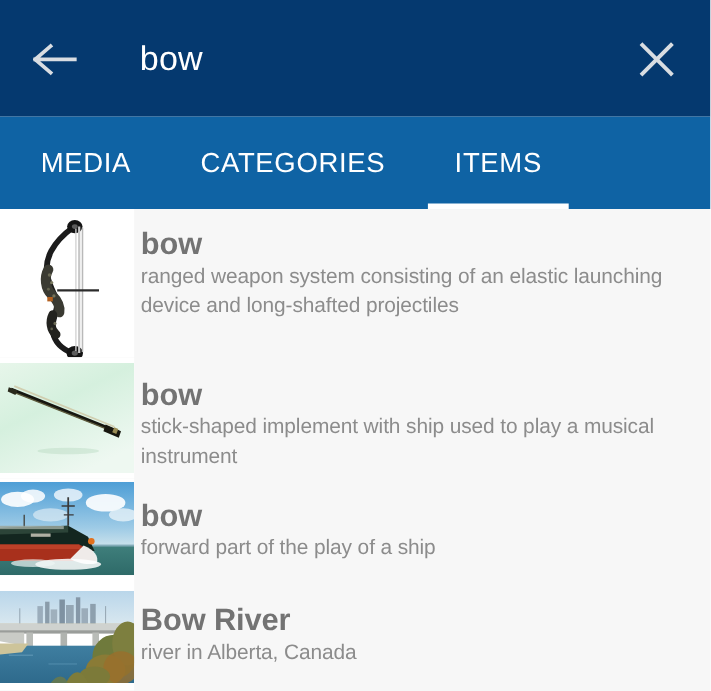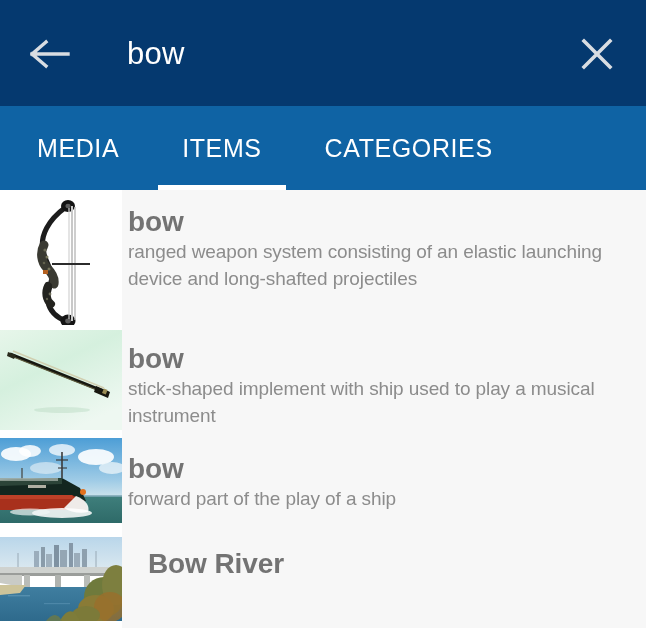"ITEMS" div.tab { order: before "CATEGORIES" -> after "CATEGORIES" }
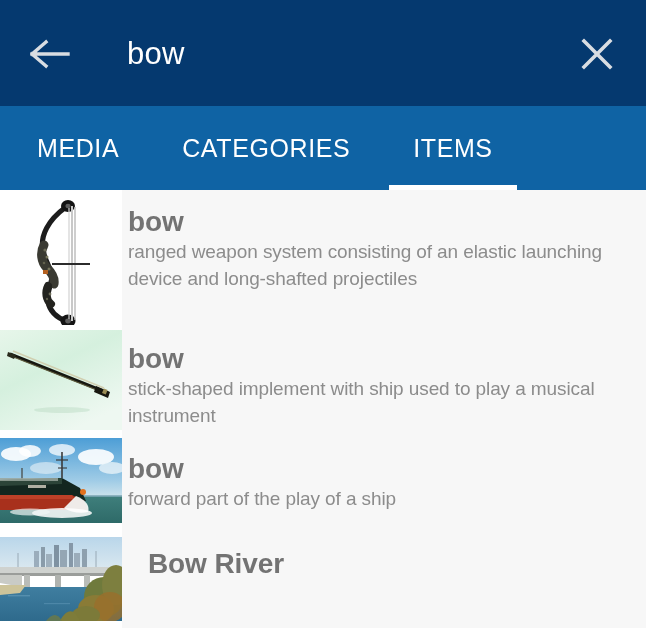"Bow River" .row-4 { gap: 20px -> none }
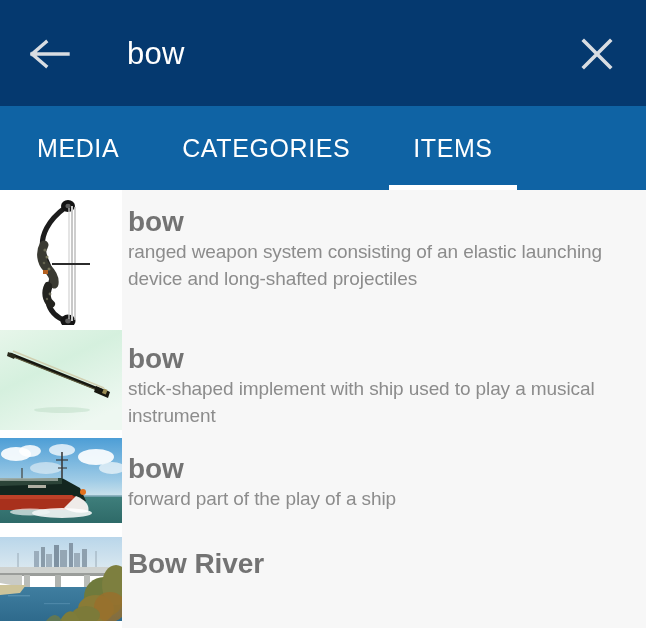"river in Alberta, Canada" div.row-desc { html: none -> <div>river in Alberta, Canada</div> }
